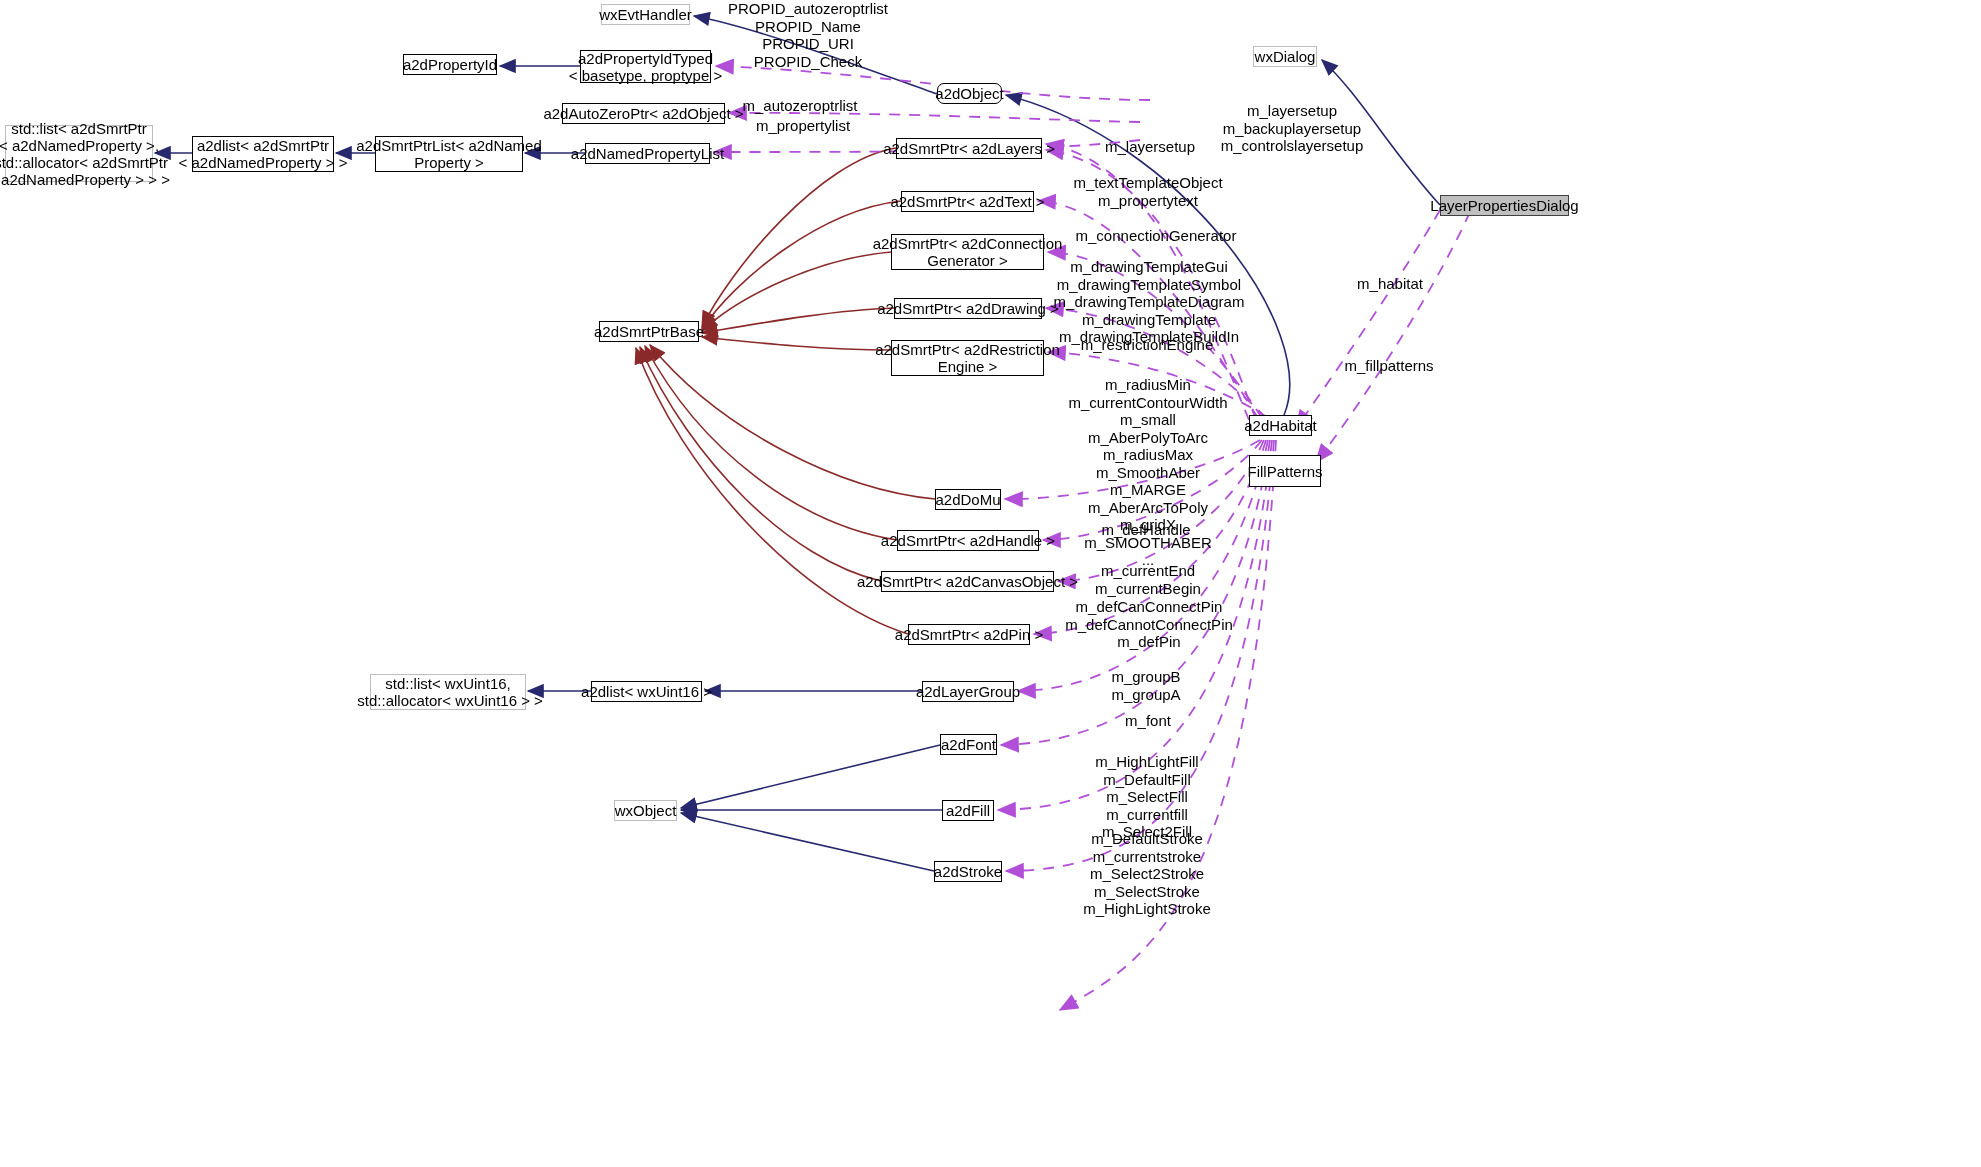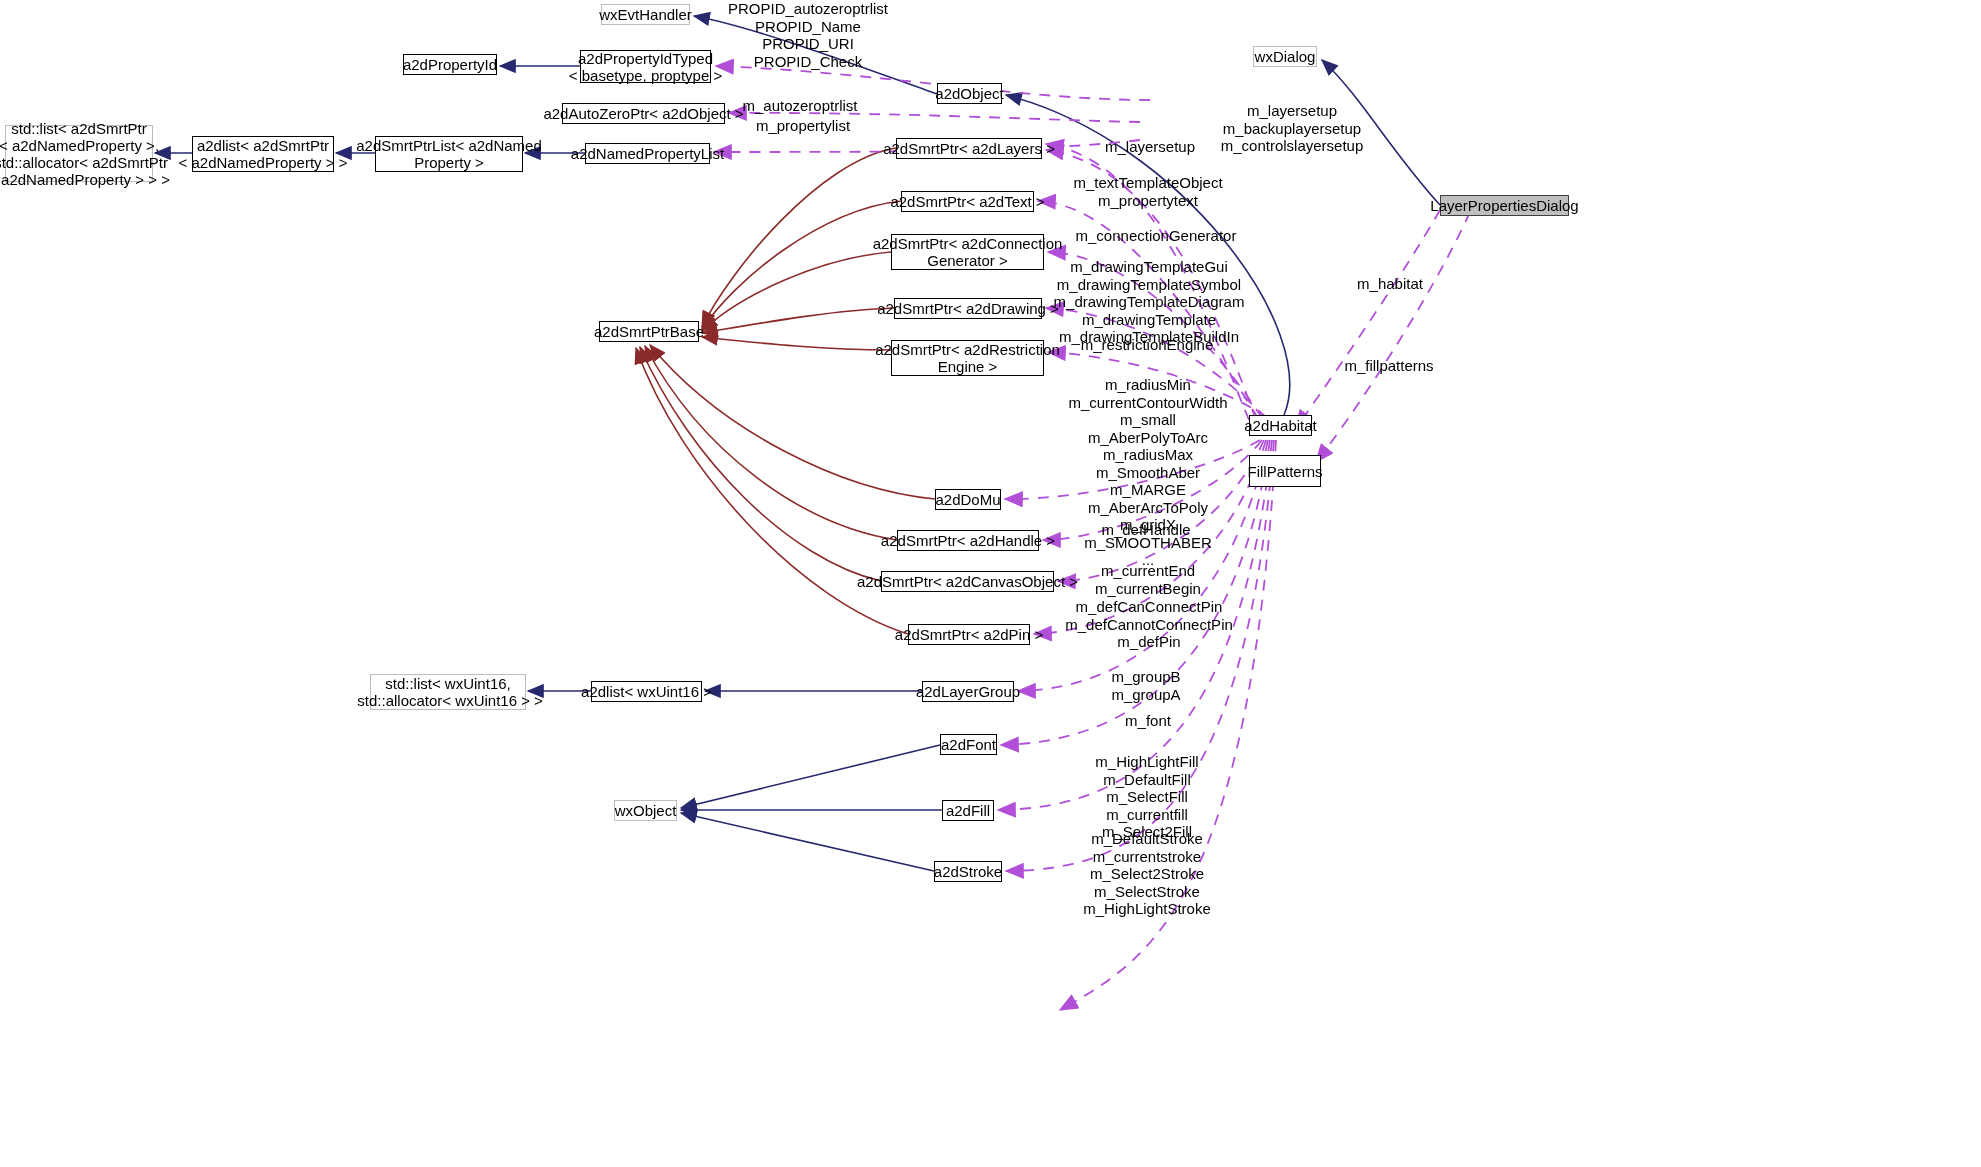"a2dObject" div.node { border-radius: none -> 7px }
